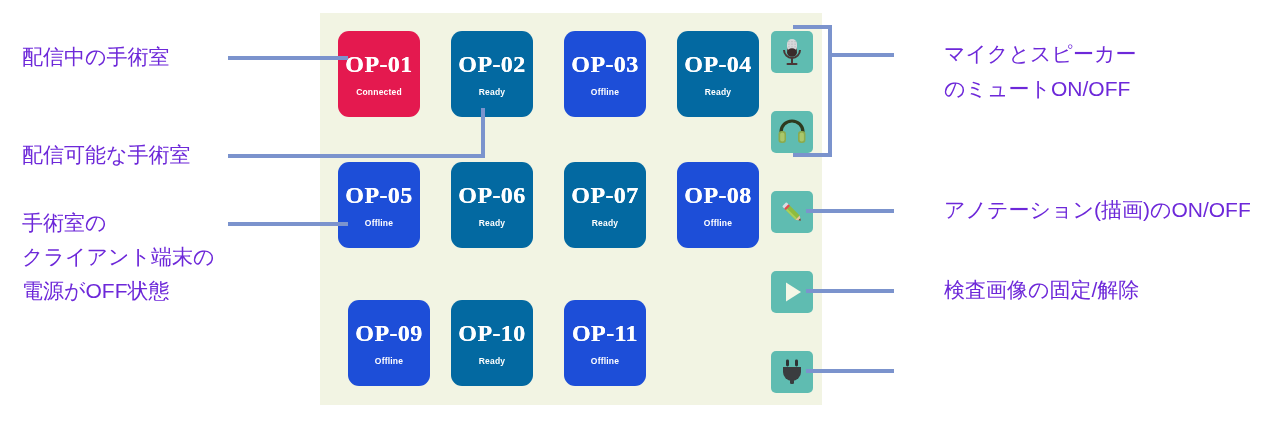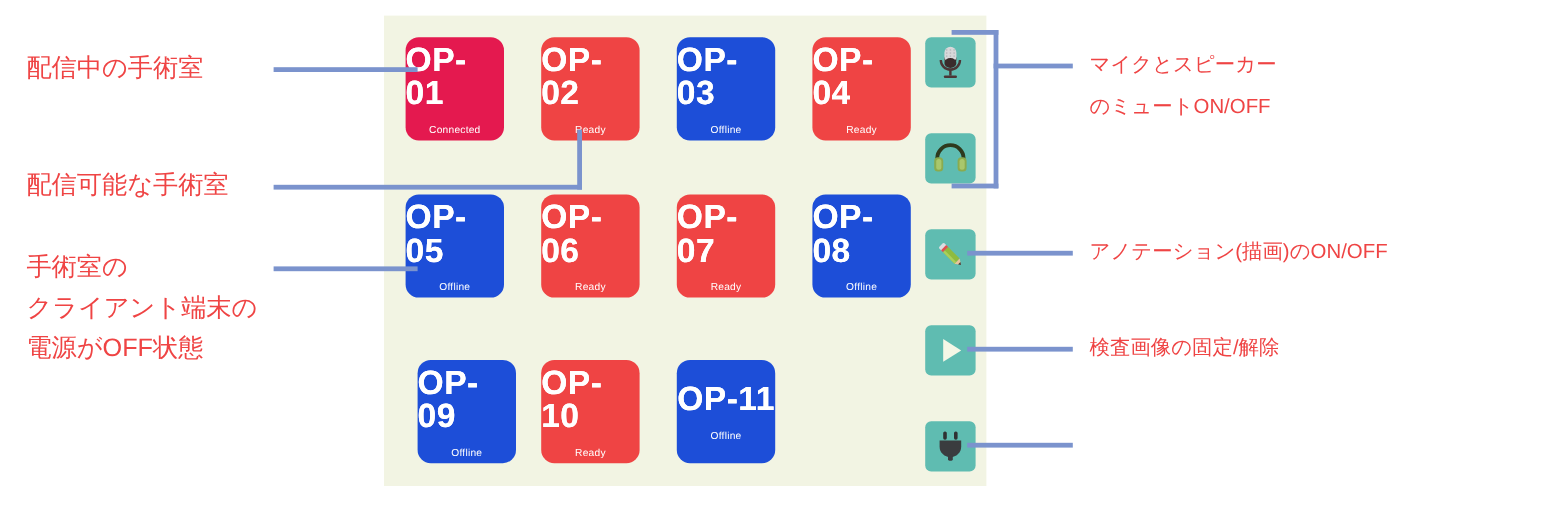"配信中の手術室" .anno { color: #ef4444 -> #6d28d9 }
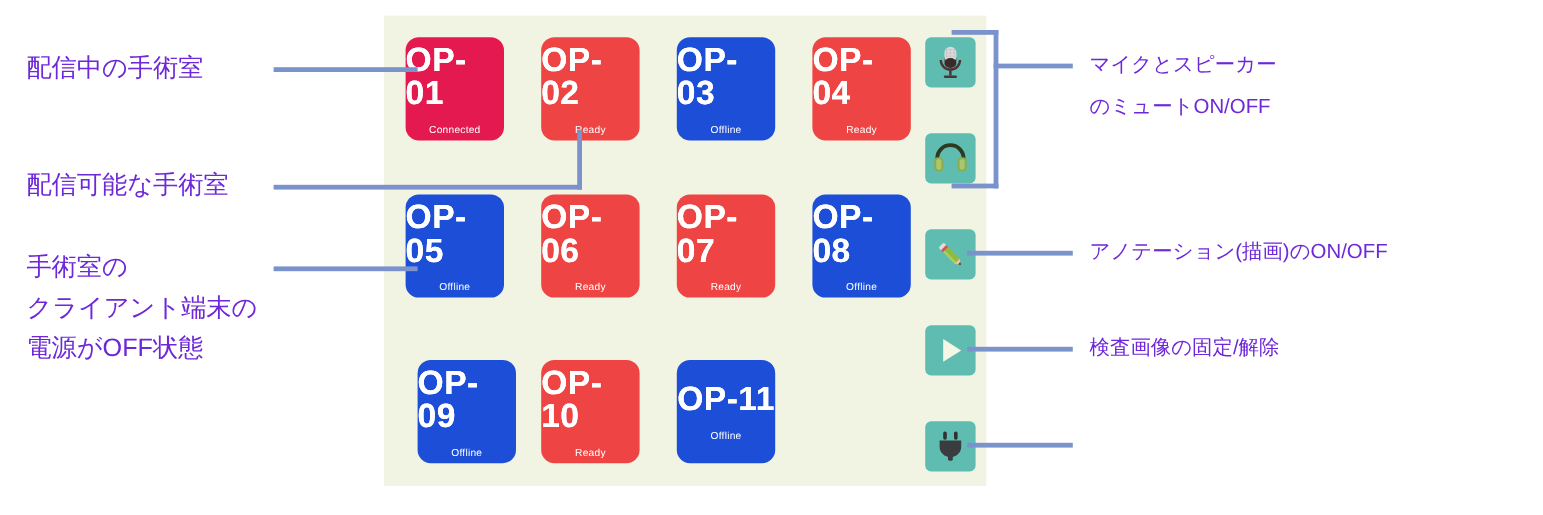"OP-01" .tile .tname { font-family: none -> Liberation Serif, serif; font-size: 28px -> 24px }
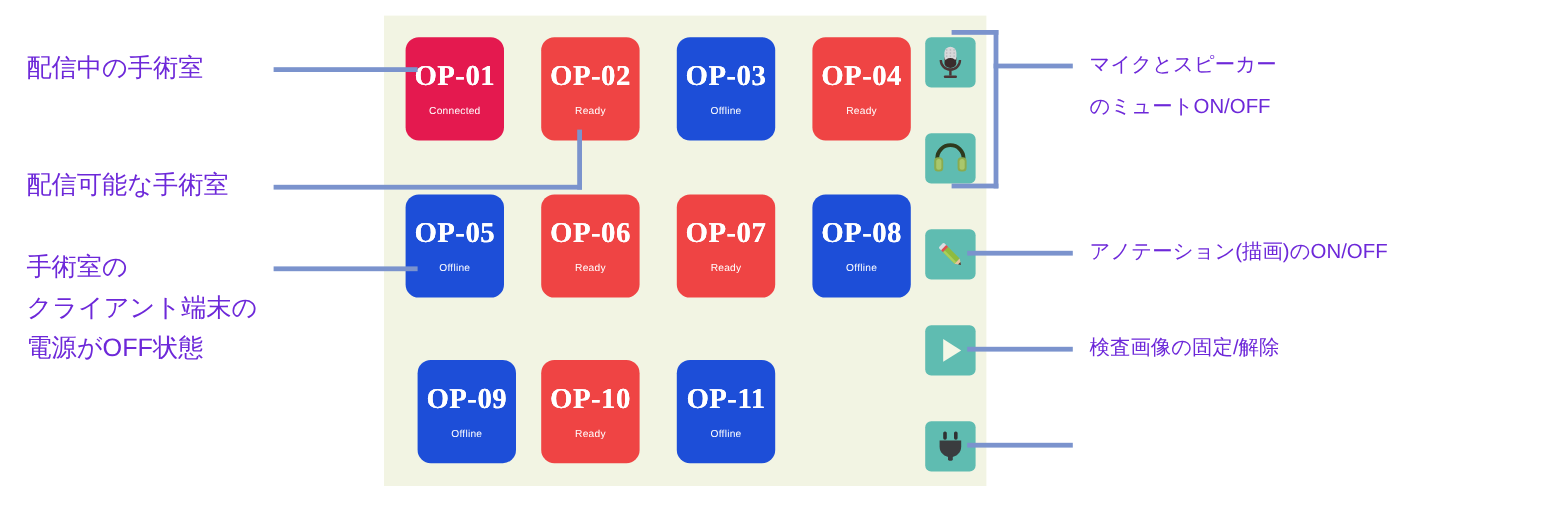"OP-02" .tile.ready { background: #ef4444 -> #0369a1 }
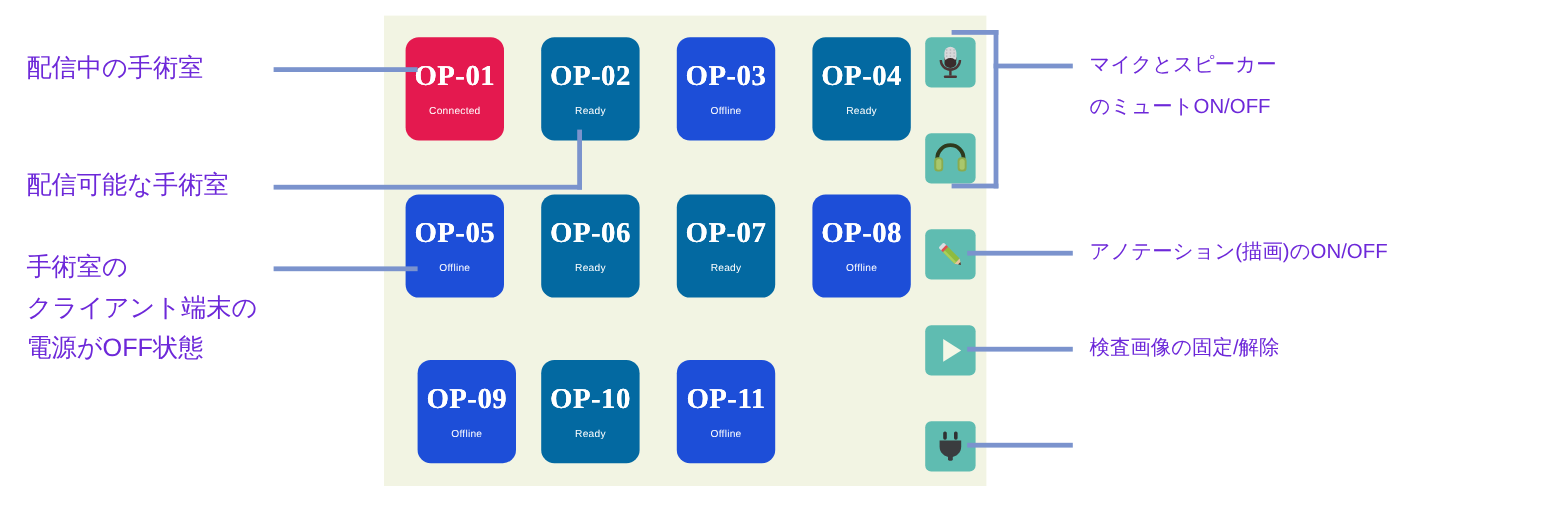"マイクとスピーカー" .anno.r { font-size: 17px -> 21px; margin-left: none -> 36px }
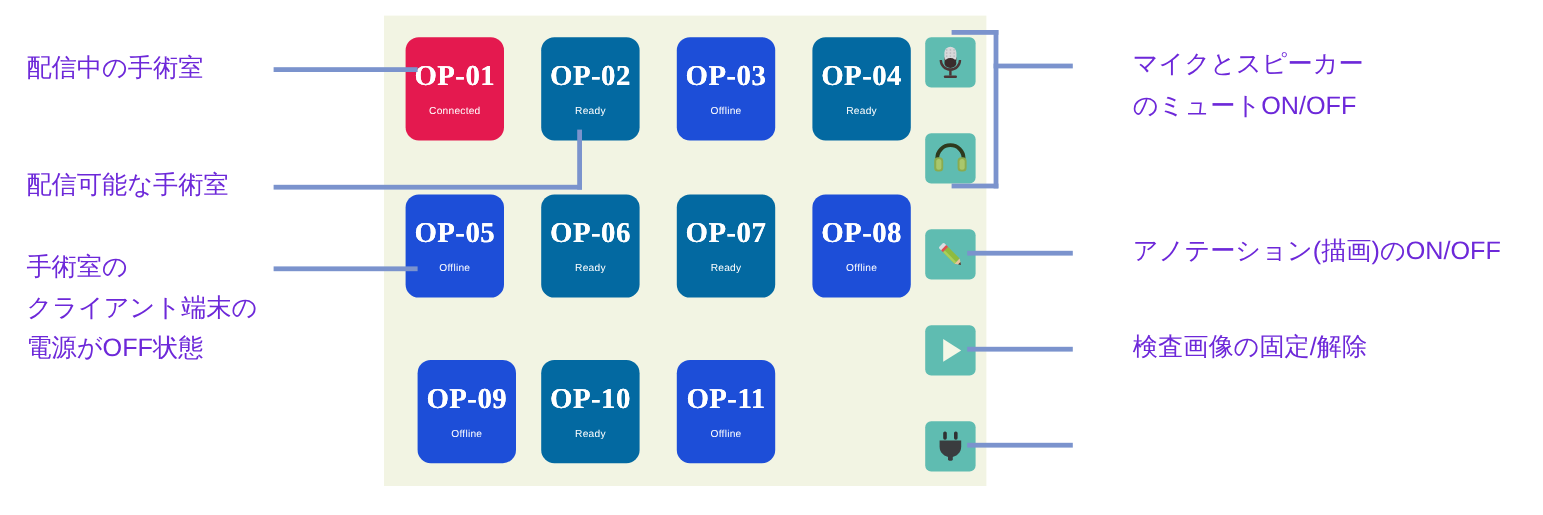"Connected" .tile .tstat { font-weight: normal -> bold }
